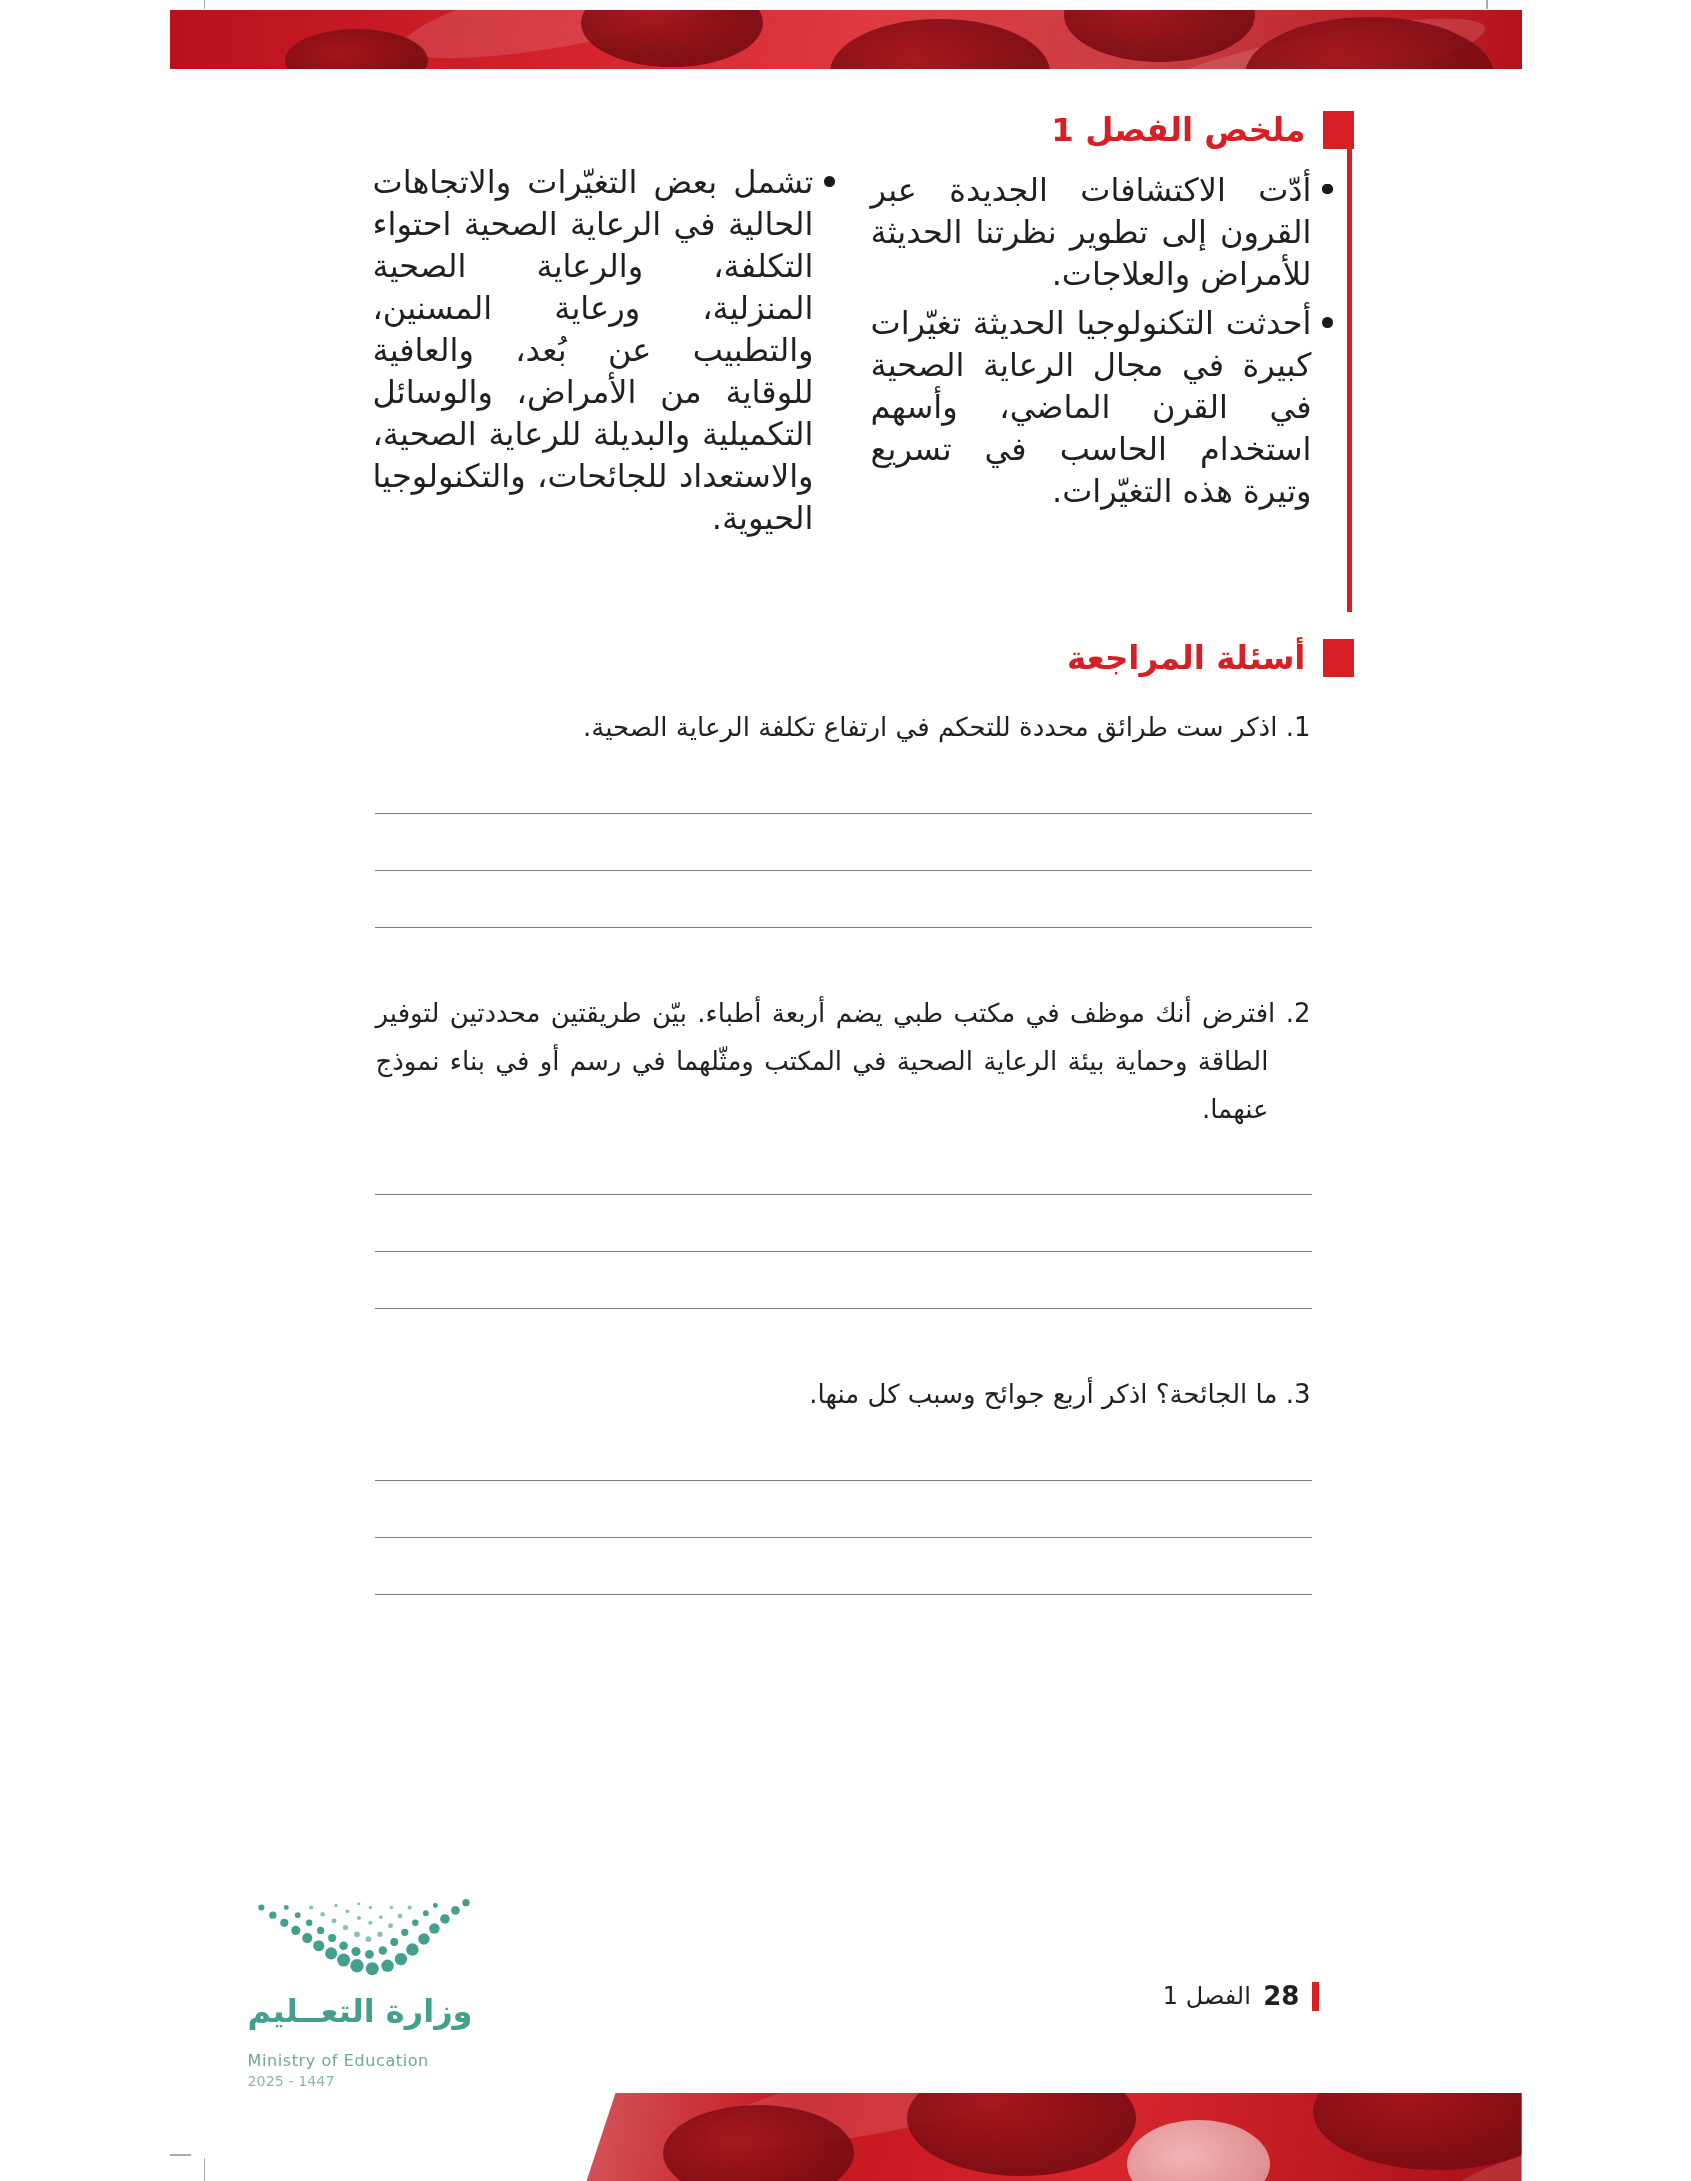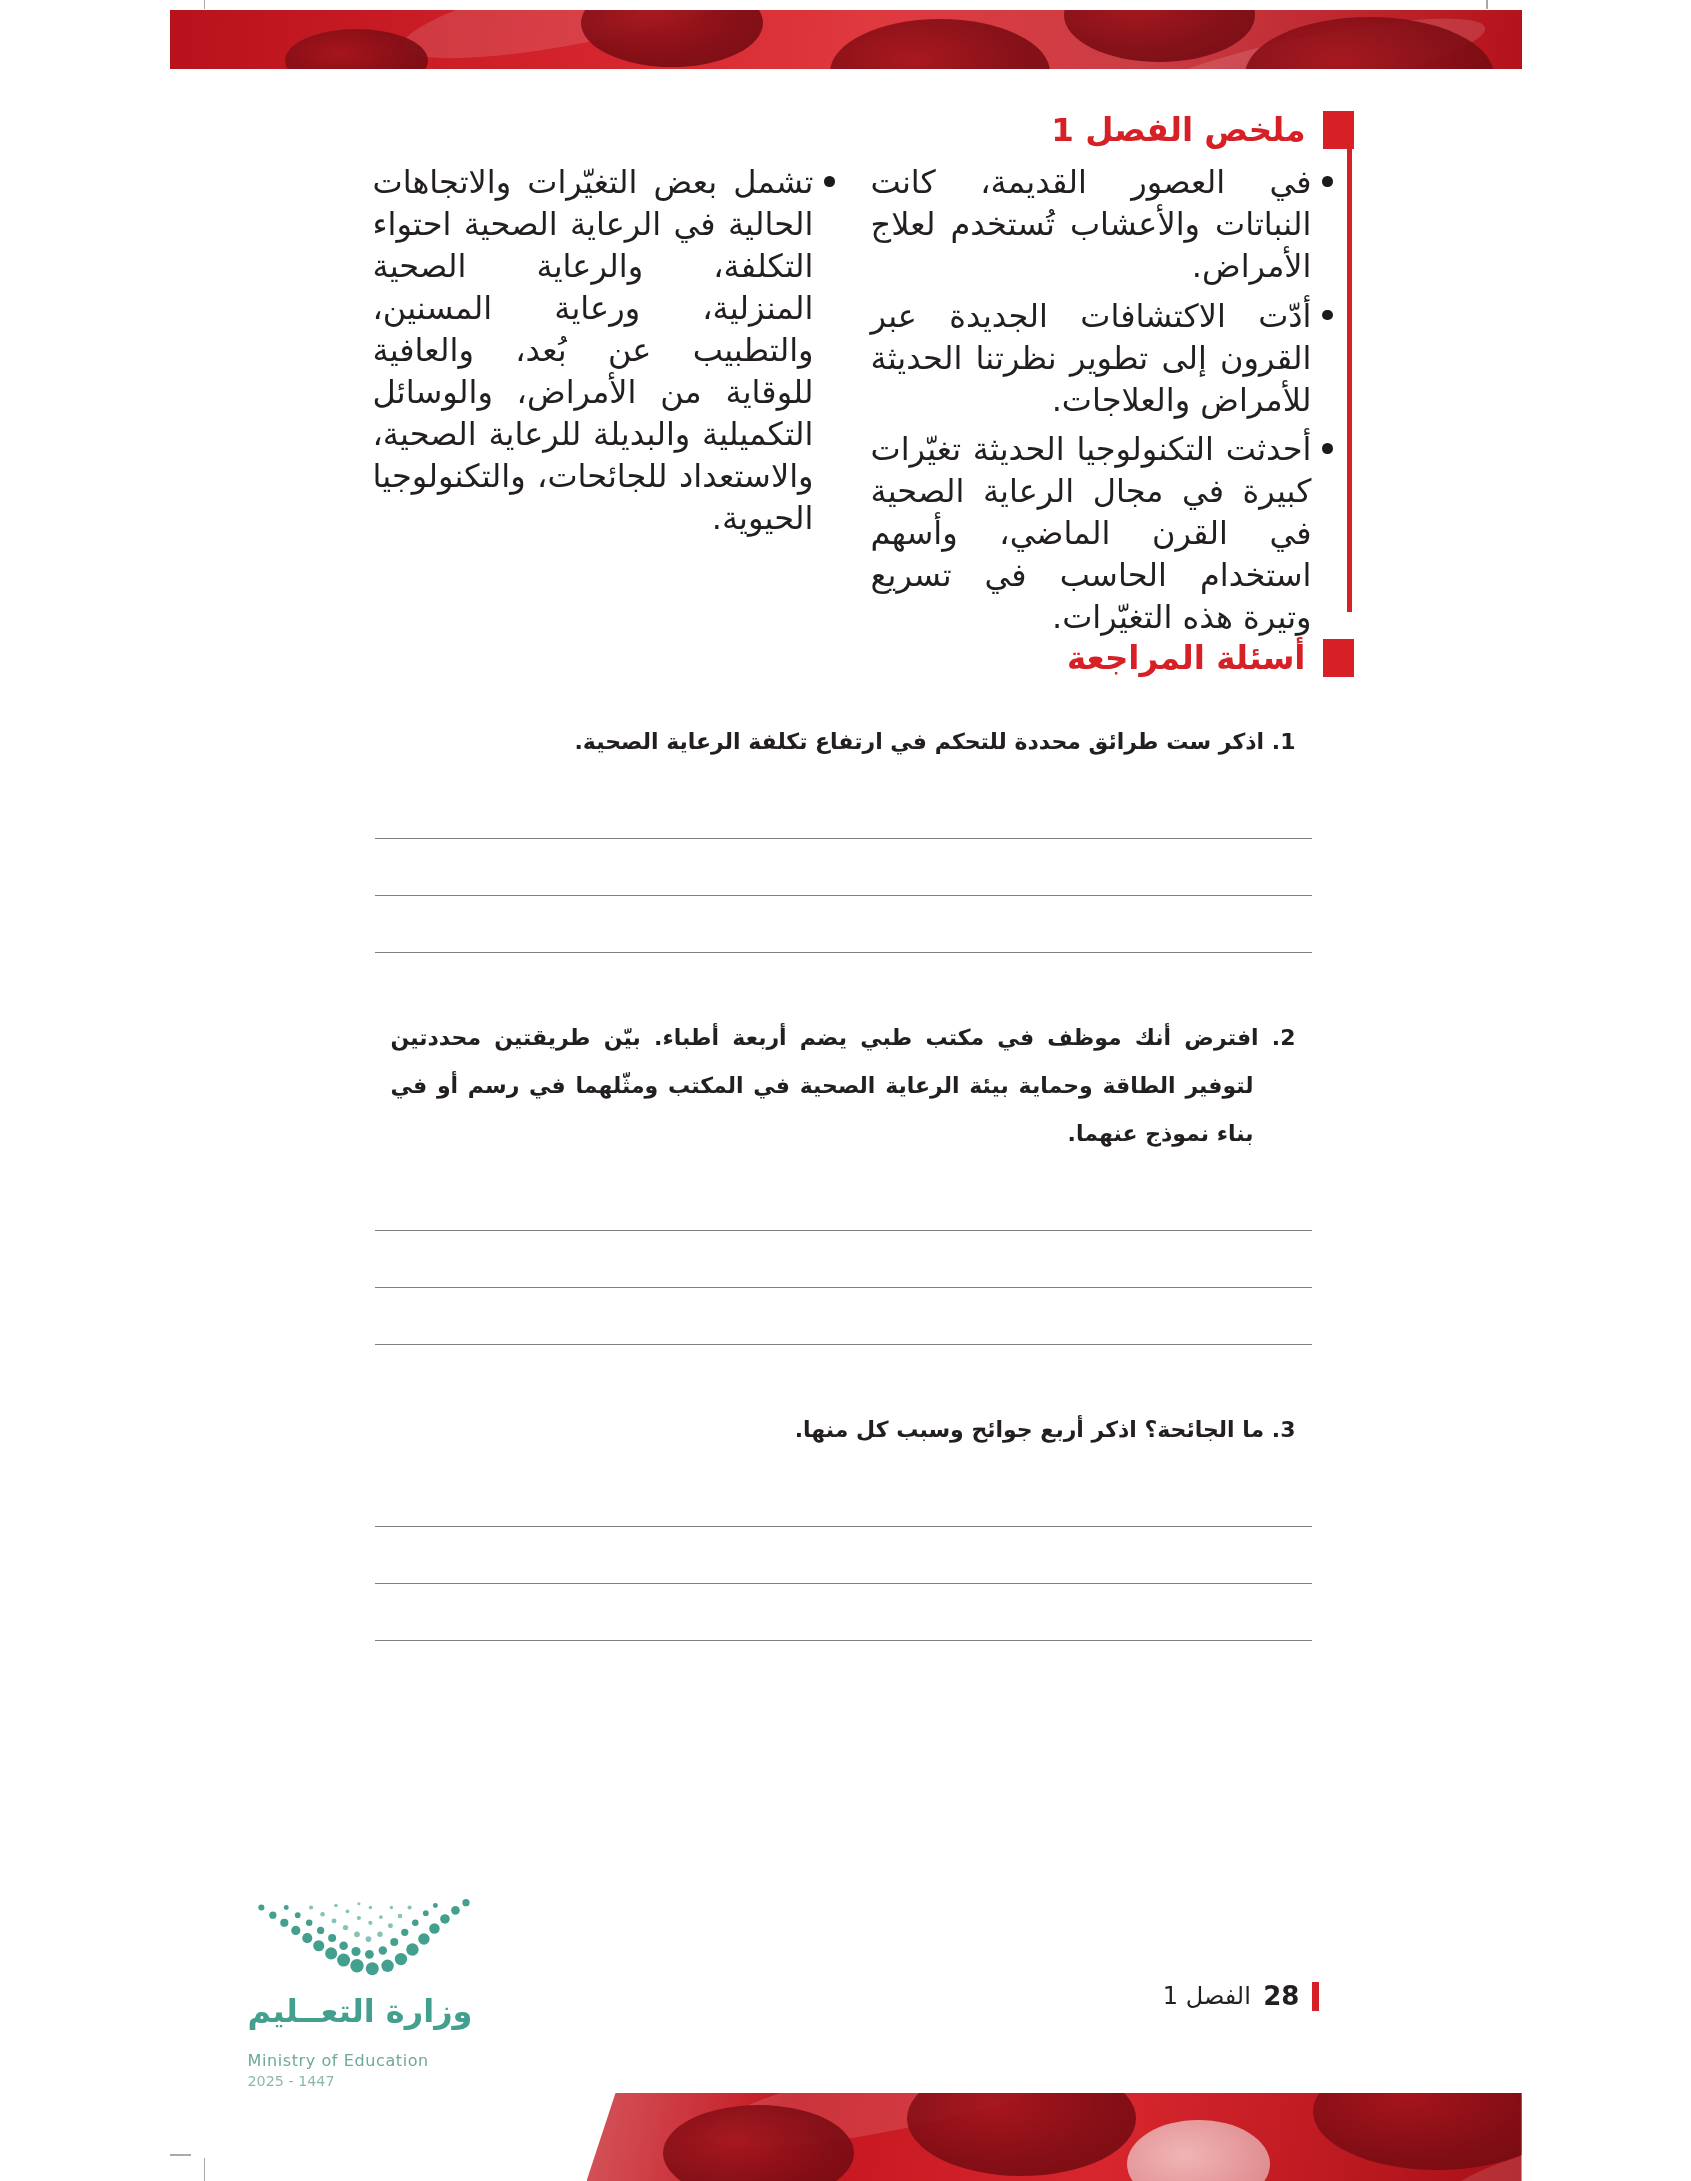"في العصور القديمة، كانت النباتات" span { html: <span>في العصور القديمة، كانت النباتات والأعشاب تُستخدم لعلاج الأمراض.</span> -> none }
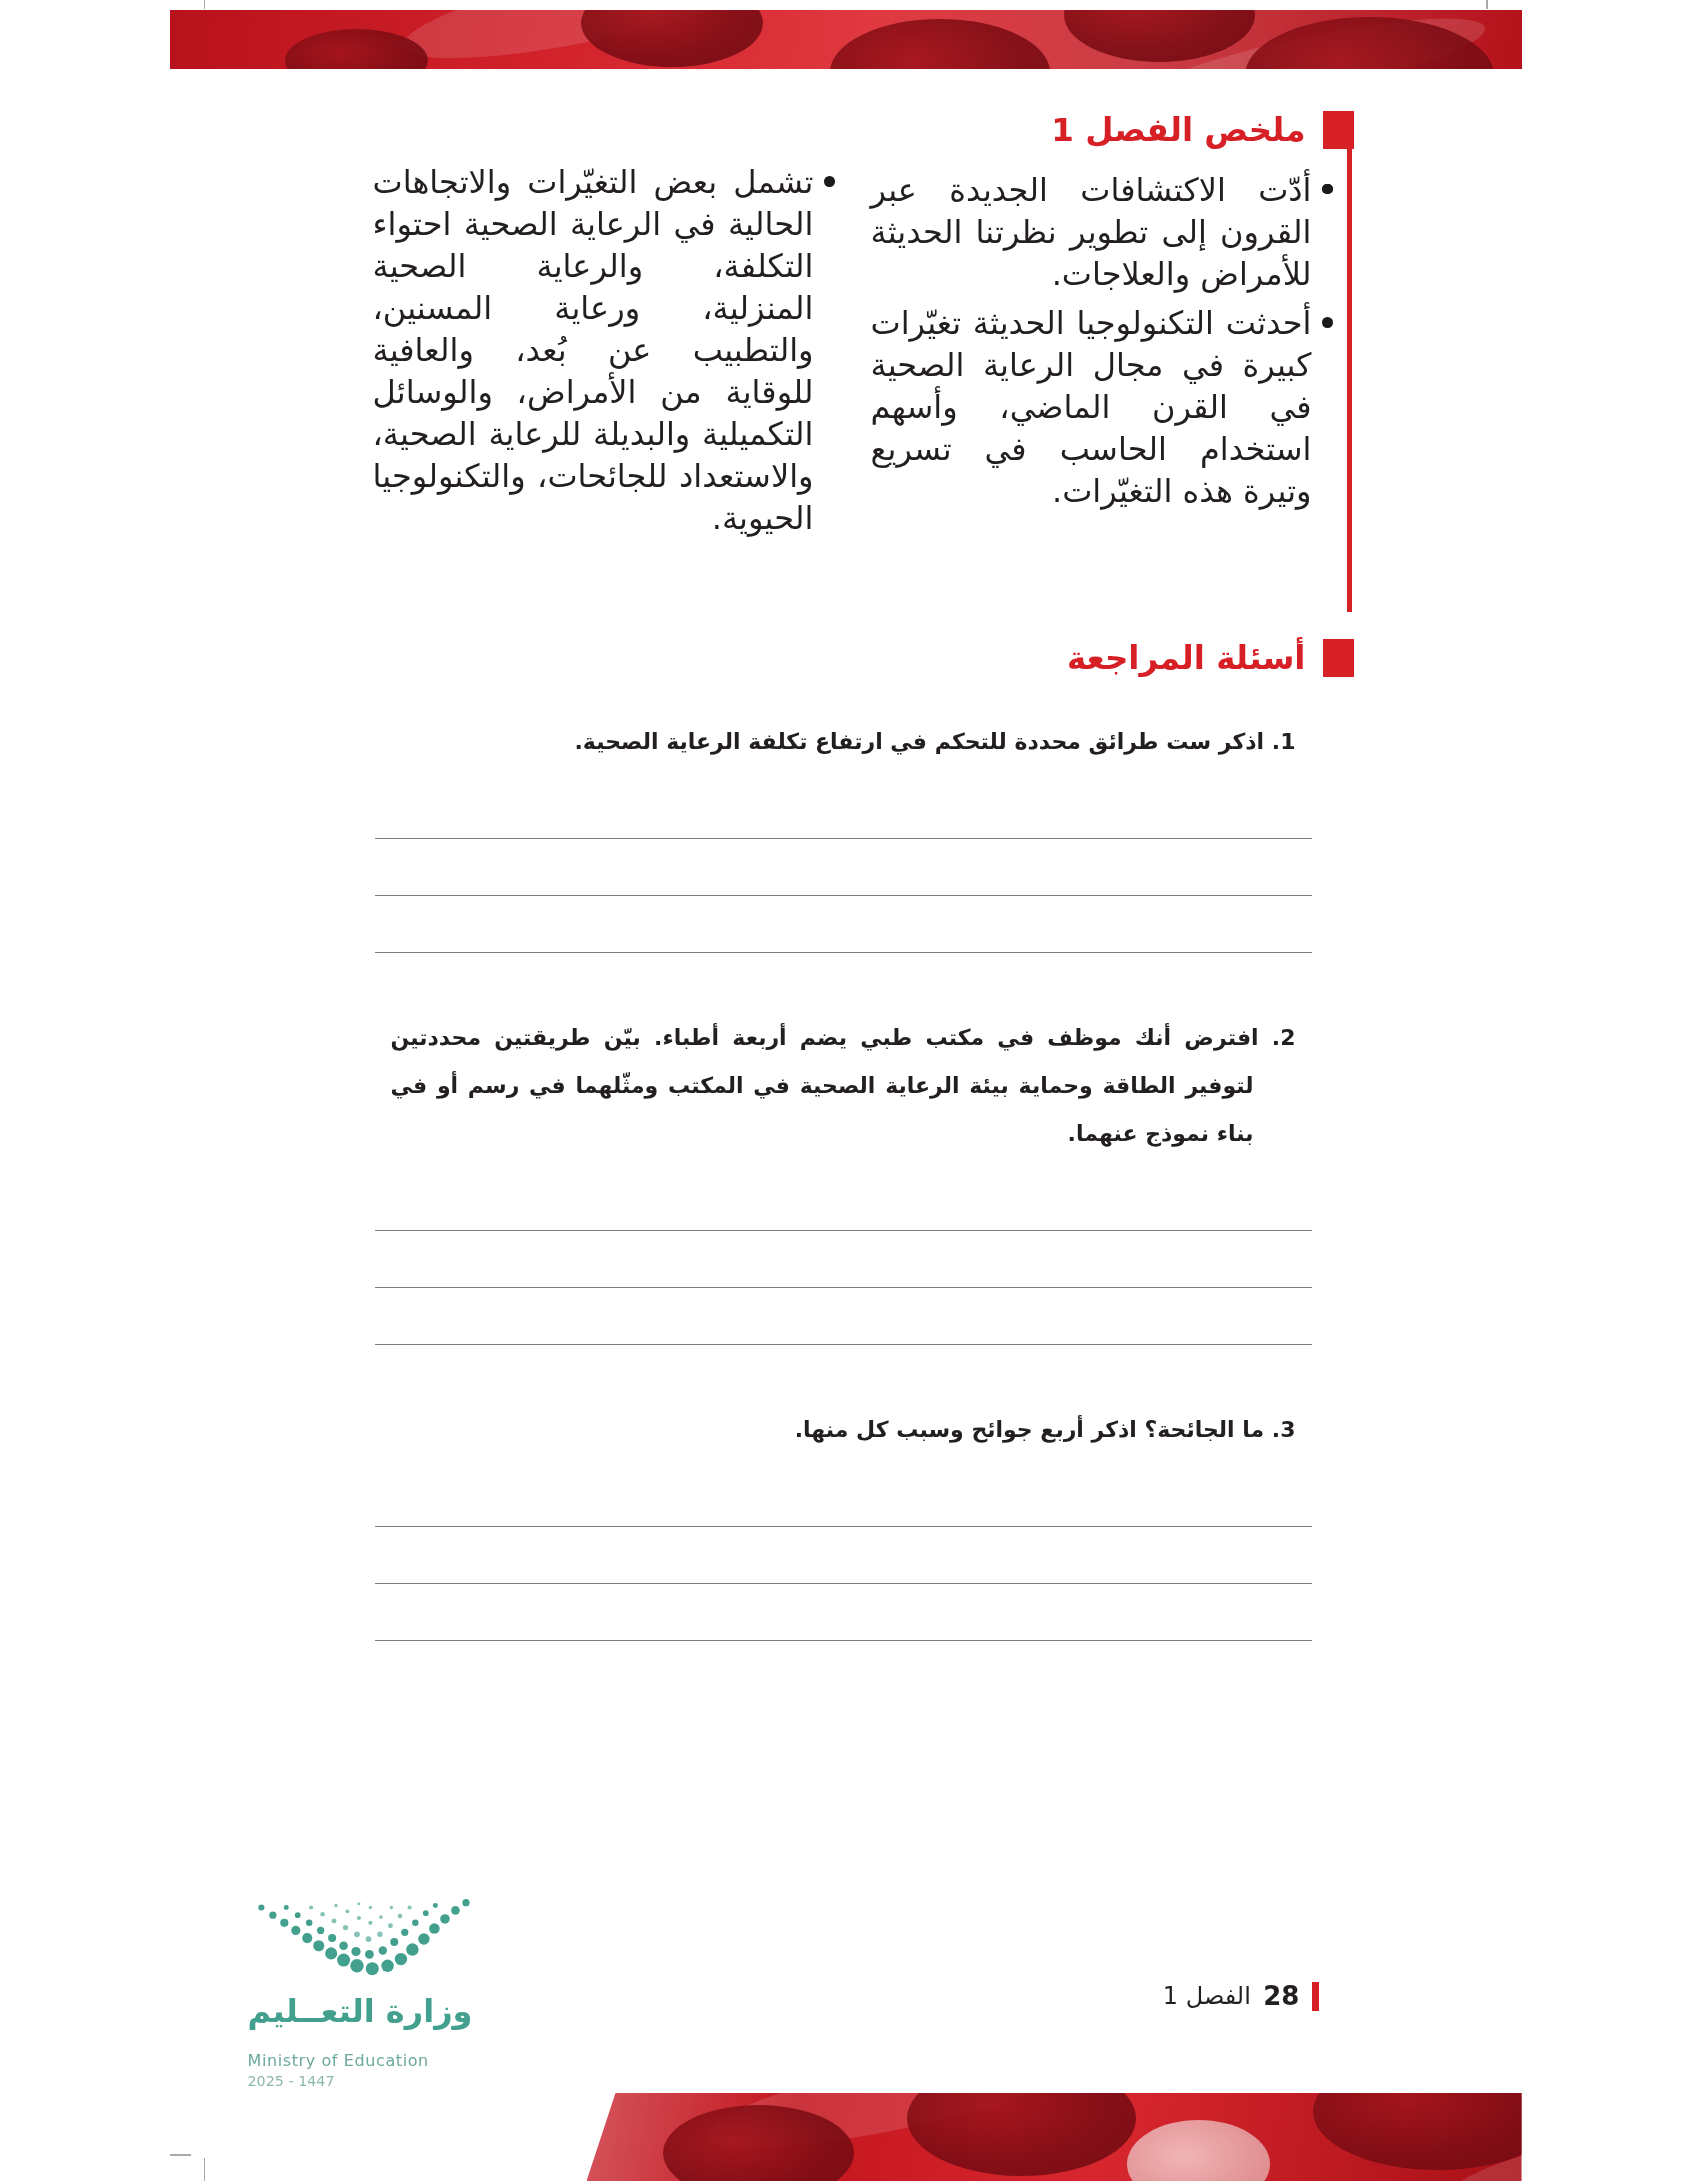"1. اذكر ست طرائق محددة" .q-text { font-size: 22px -> 26px; font-weight: bold -> normal; margin: 16px -> 1px }
